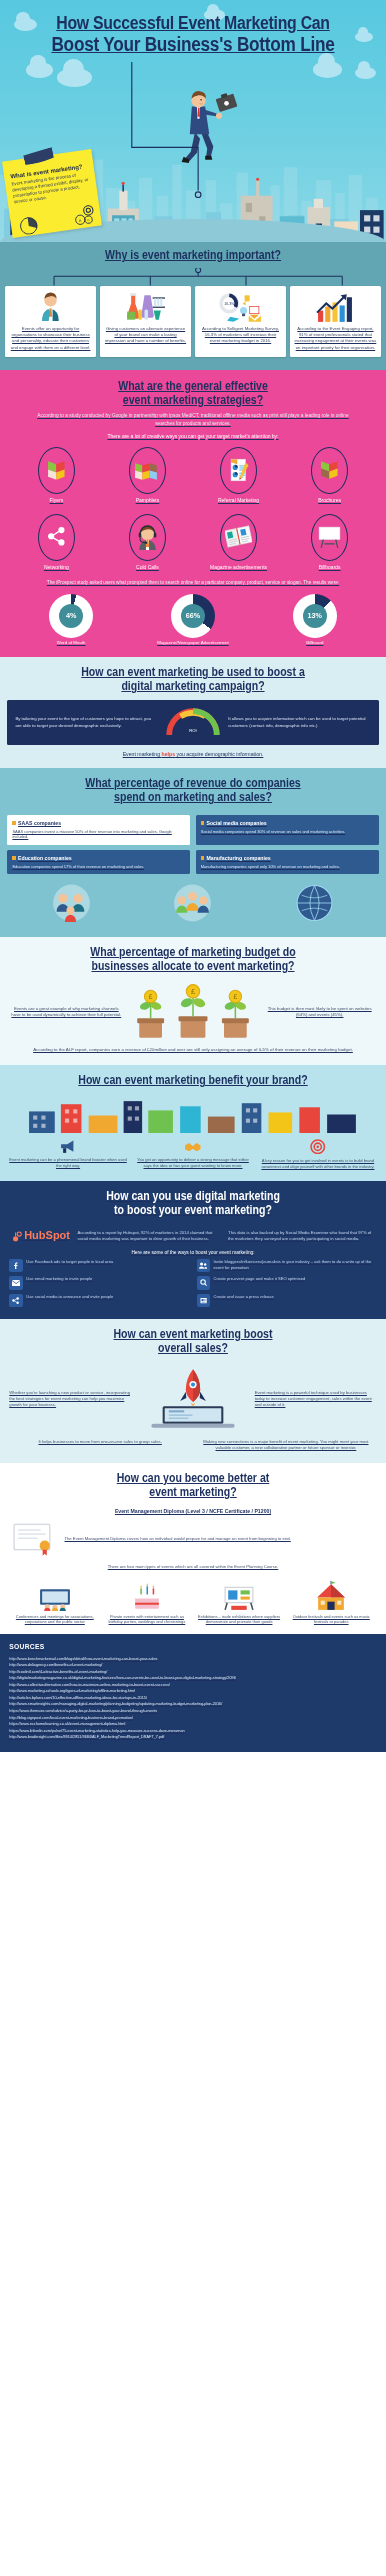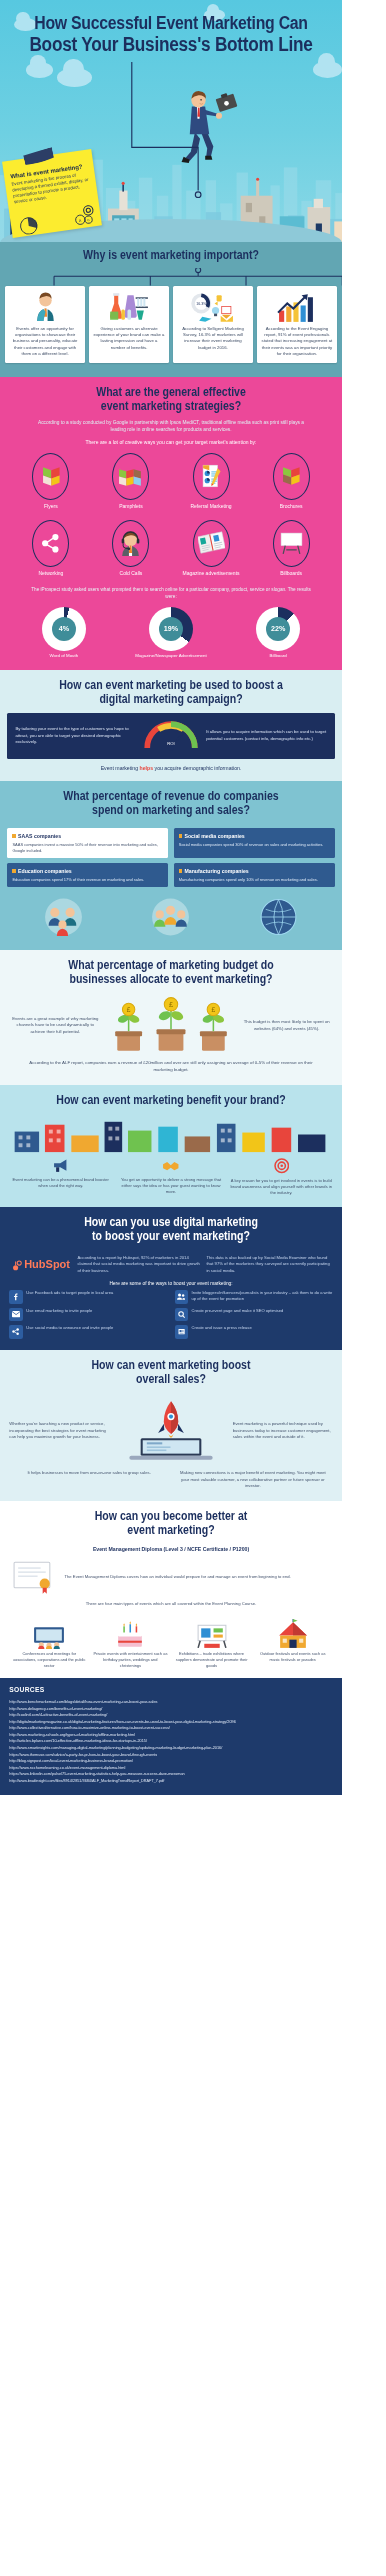"How Successful Event Marketing Can" .page { text-decoration: none -> underline; width: 342px -> 386px }
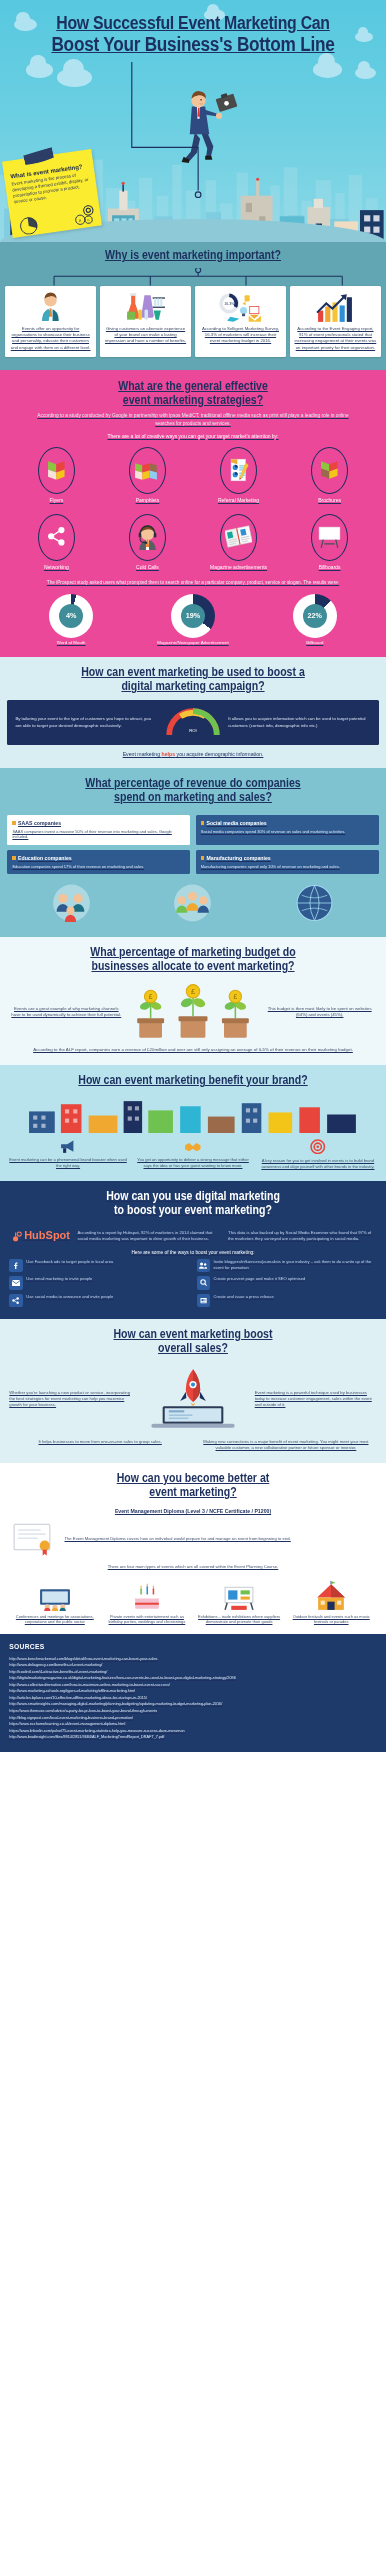"19%" div.hole { text: 19% -> 66% }
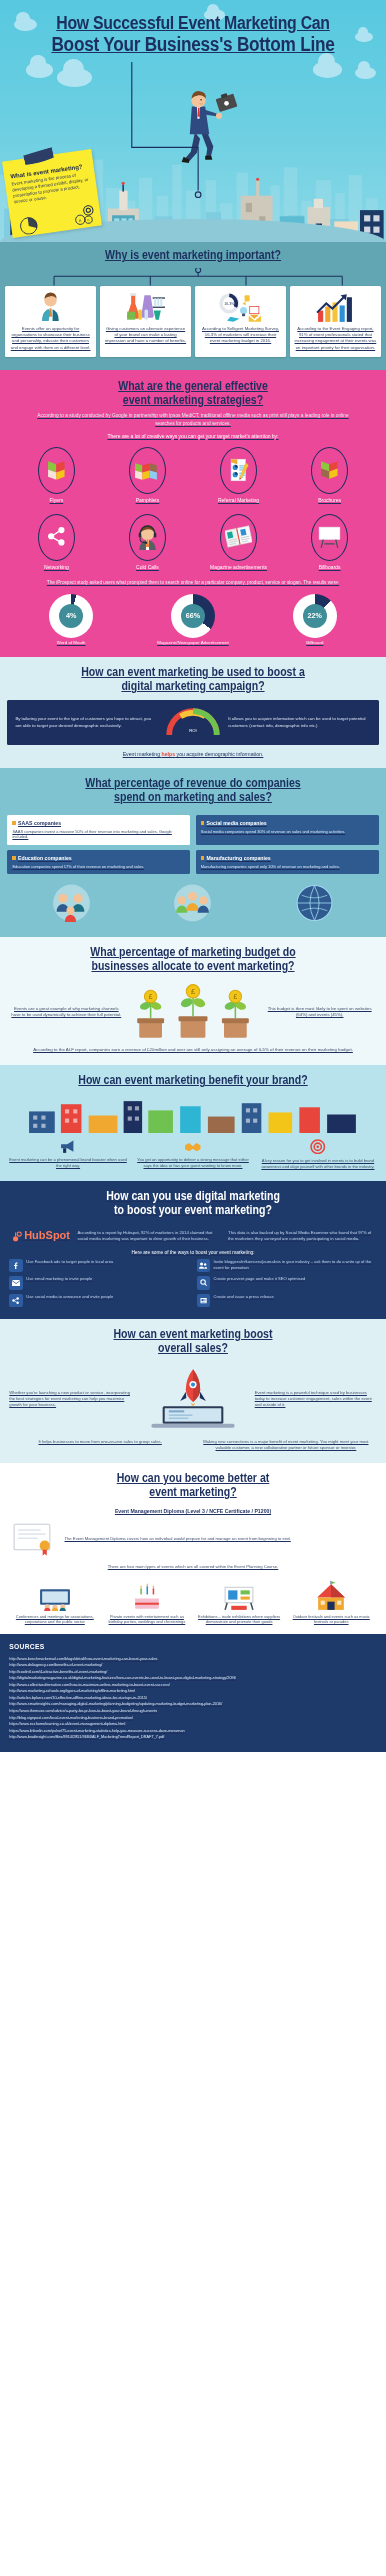"22%" div.hole { text: 22% -> 13% }
